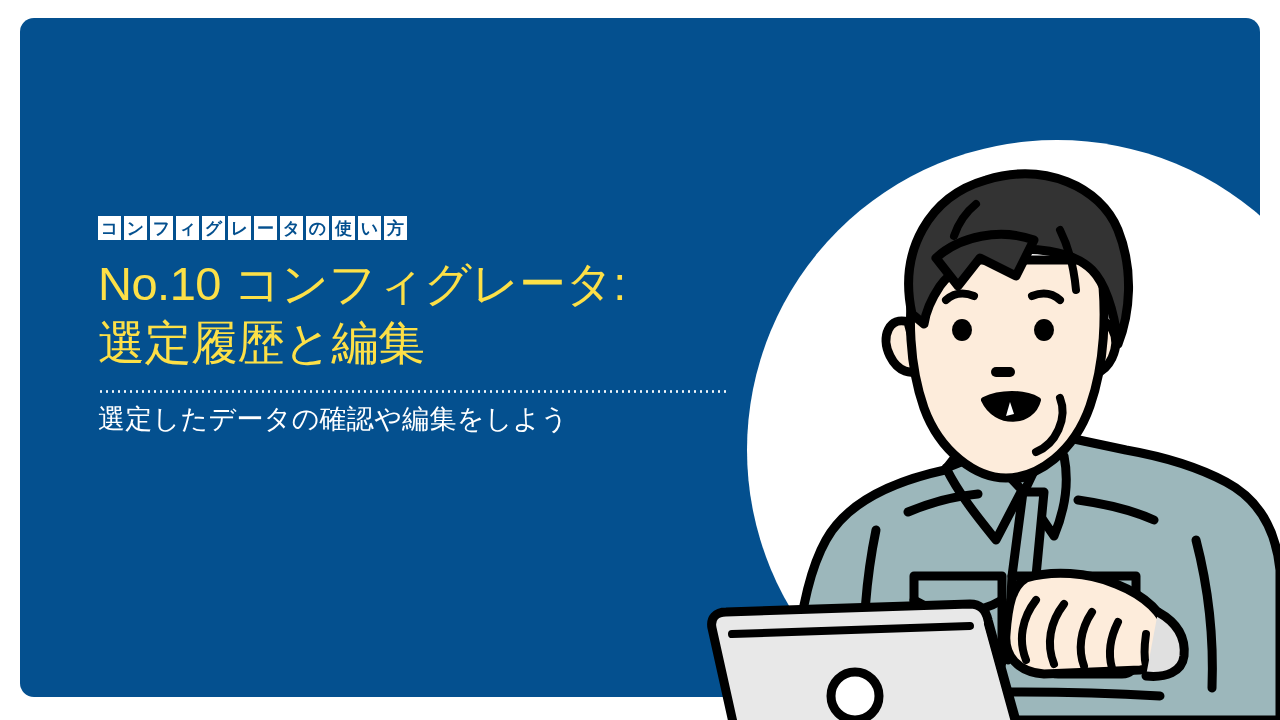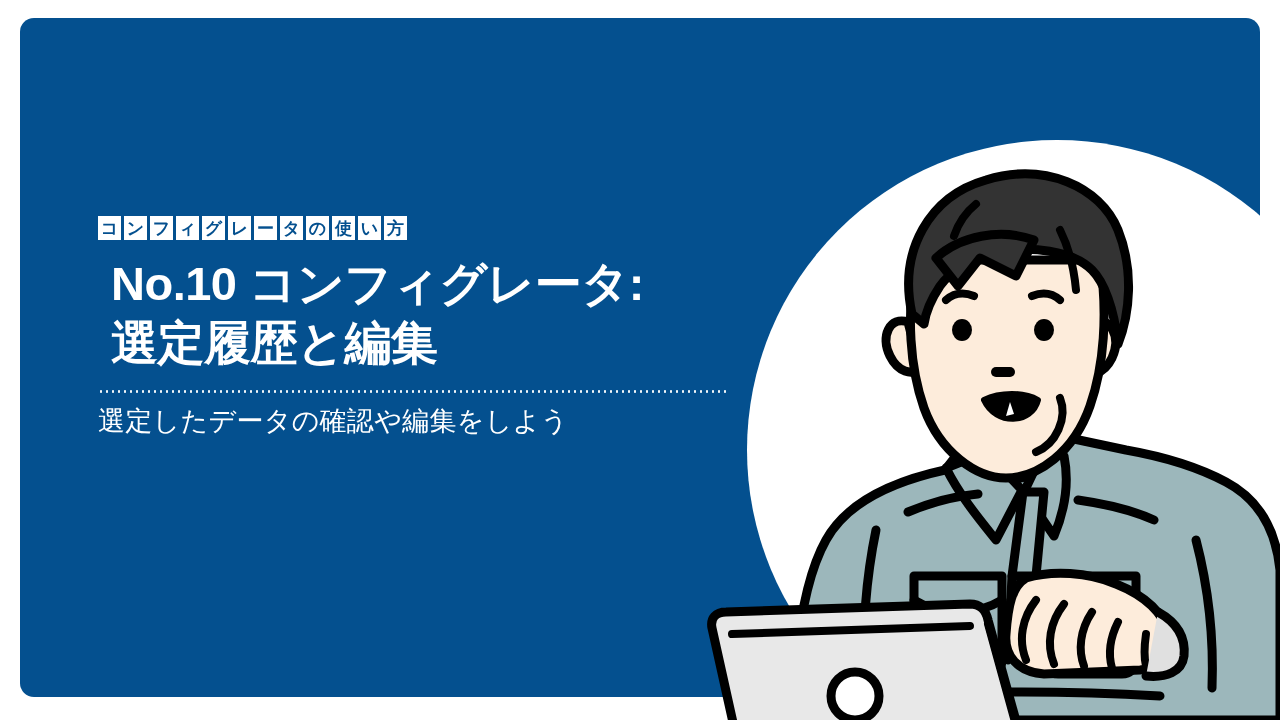"No.10 コンフィグレータ:" #title { color: #ffffff -> #fde047; font-weight: 700 -> 400; margin: 13px -> 0 }
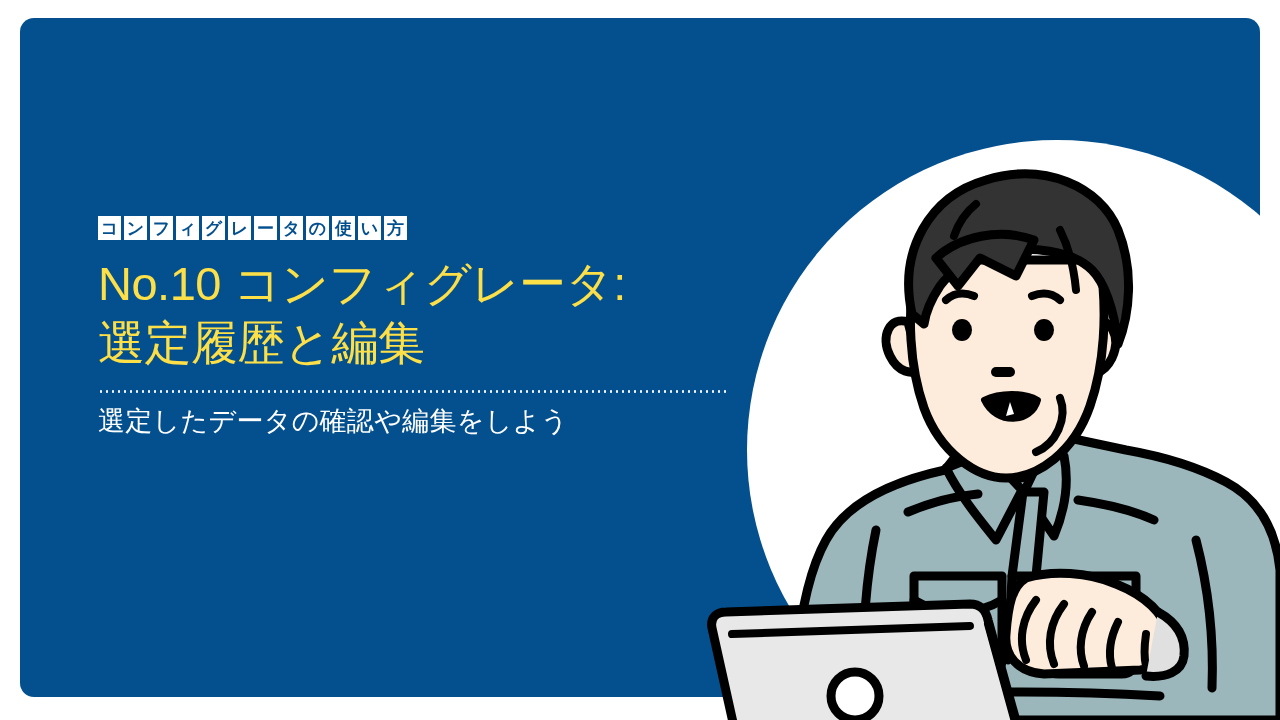"選定したデータの確認や編集をしよう" #subtitle { font-family: none -> Liberation Mono, monospace }
